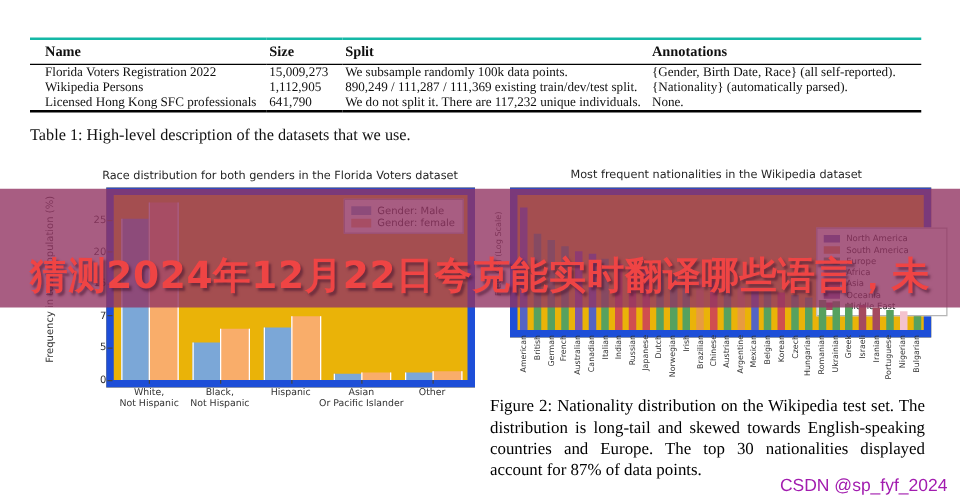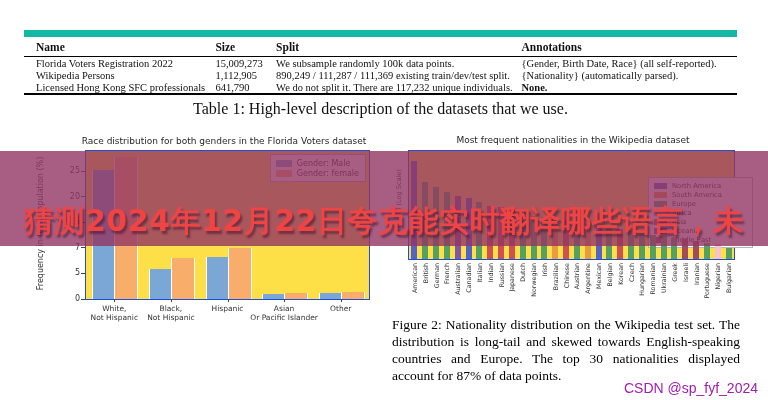"Name" table.datasets { border-top: 7px solid #14b8a6 -> 2px solid #14b8a6 }
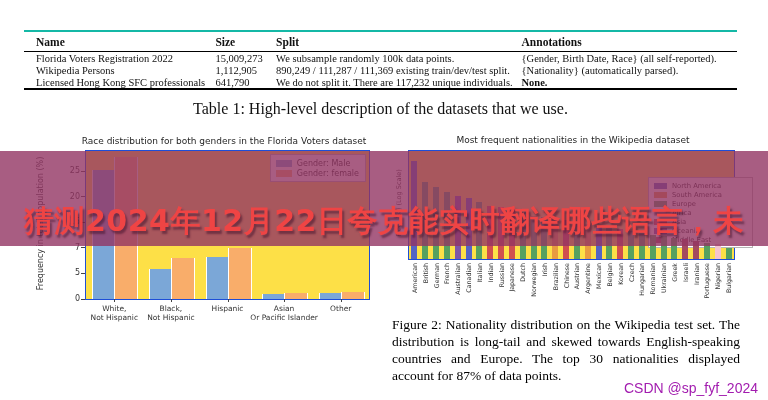"None." td { font-weight: bold -> none }
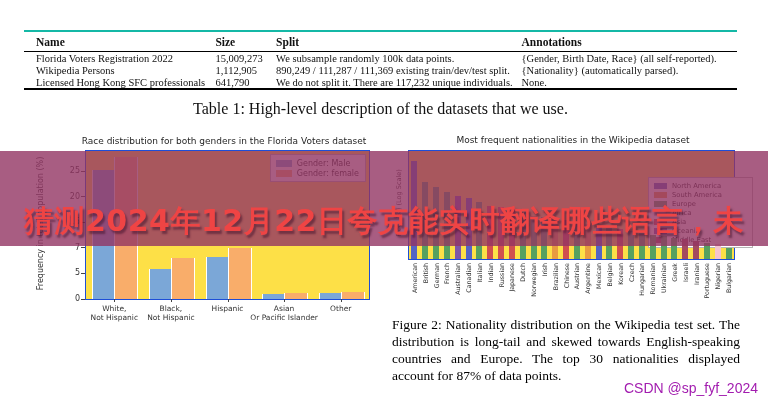"Table 1: High-level description of" .tbl-caption { font-size: 16px -> 13px; text-align: center -> left }
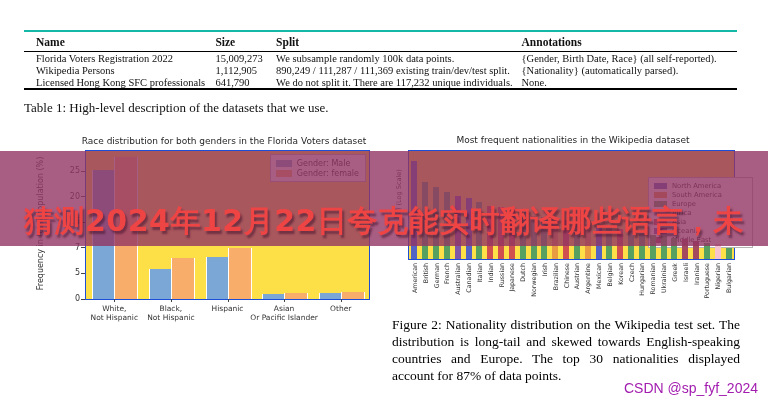"Gender: Male" .plot { background: #fde047 -> #eab308; border: 1px solid #1d4ed8 -> 6px solid #1d4ed8 }
